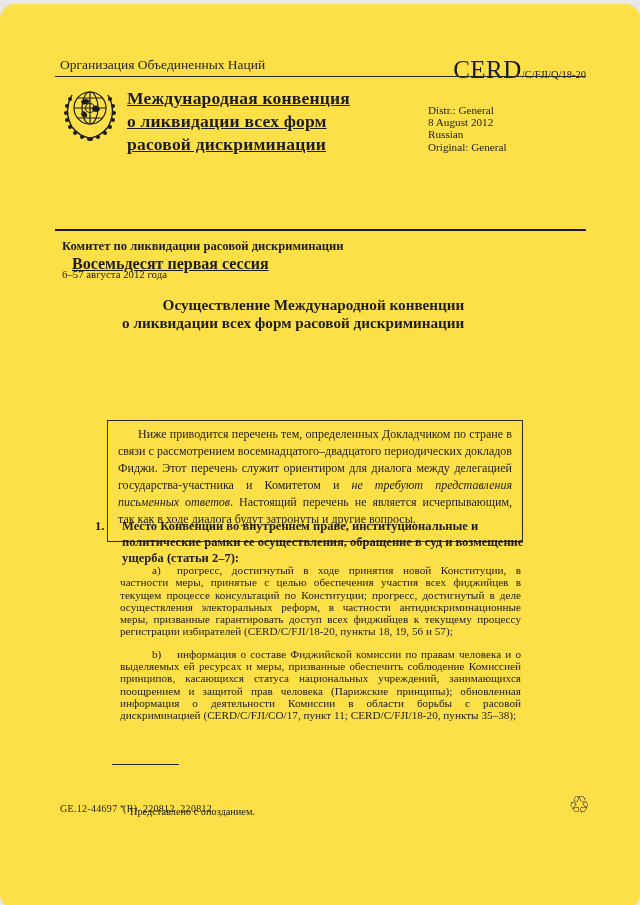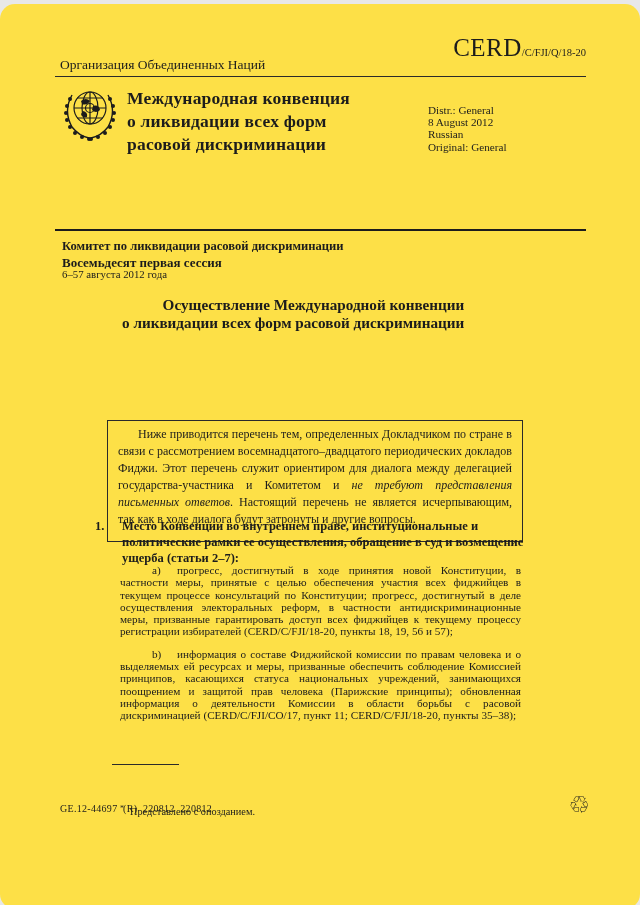"CERD/C/FJI/Q/18-20" .doc-symbol { top: 30px -> 52px }
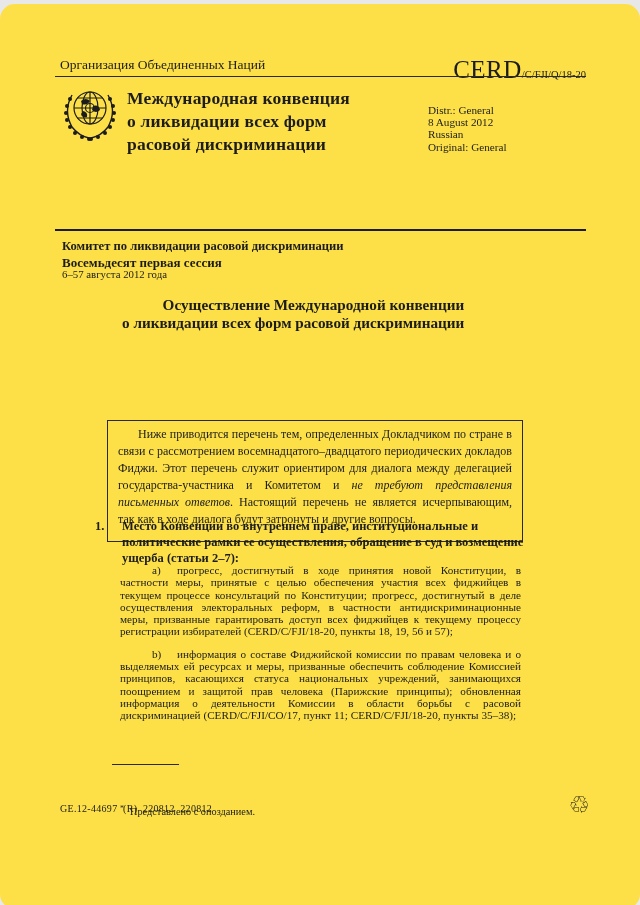"Международная конвенция" .conv-title { text-decoration: none -> underline }
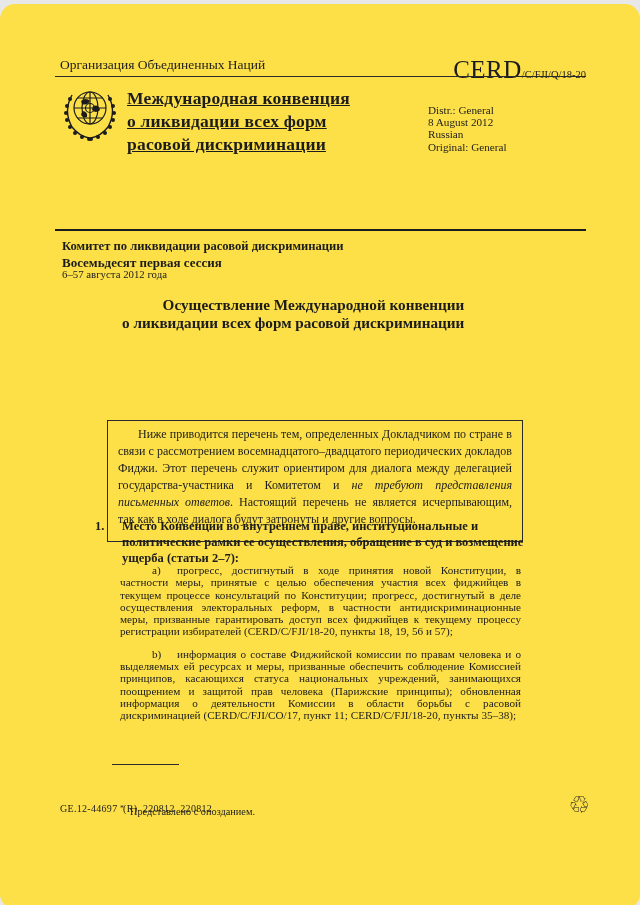"Восемьдесят первая сессия" .session { font-size: 13px -> 16px; left: 62px -> 72px; text-decoration: none -> underline }
